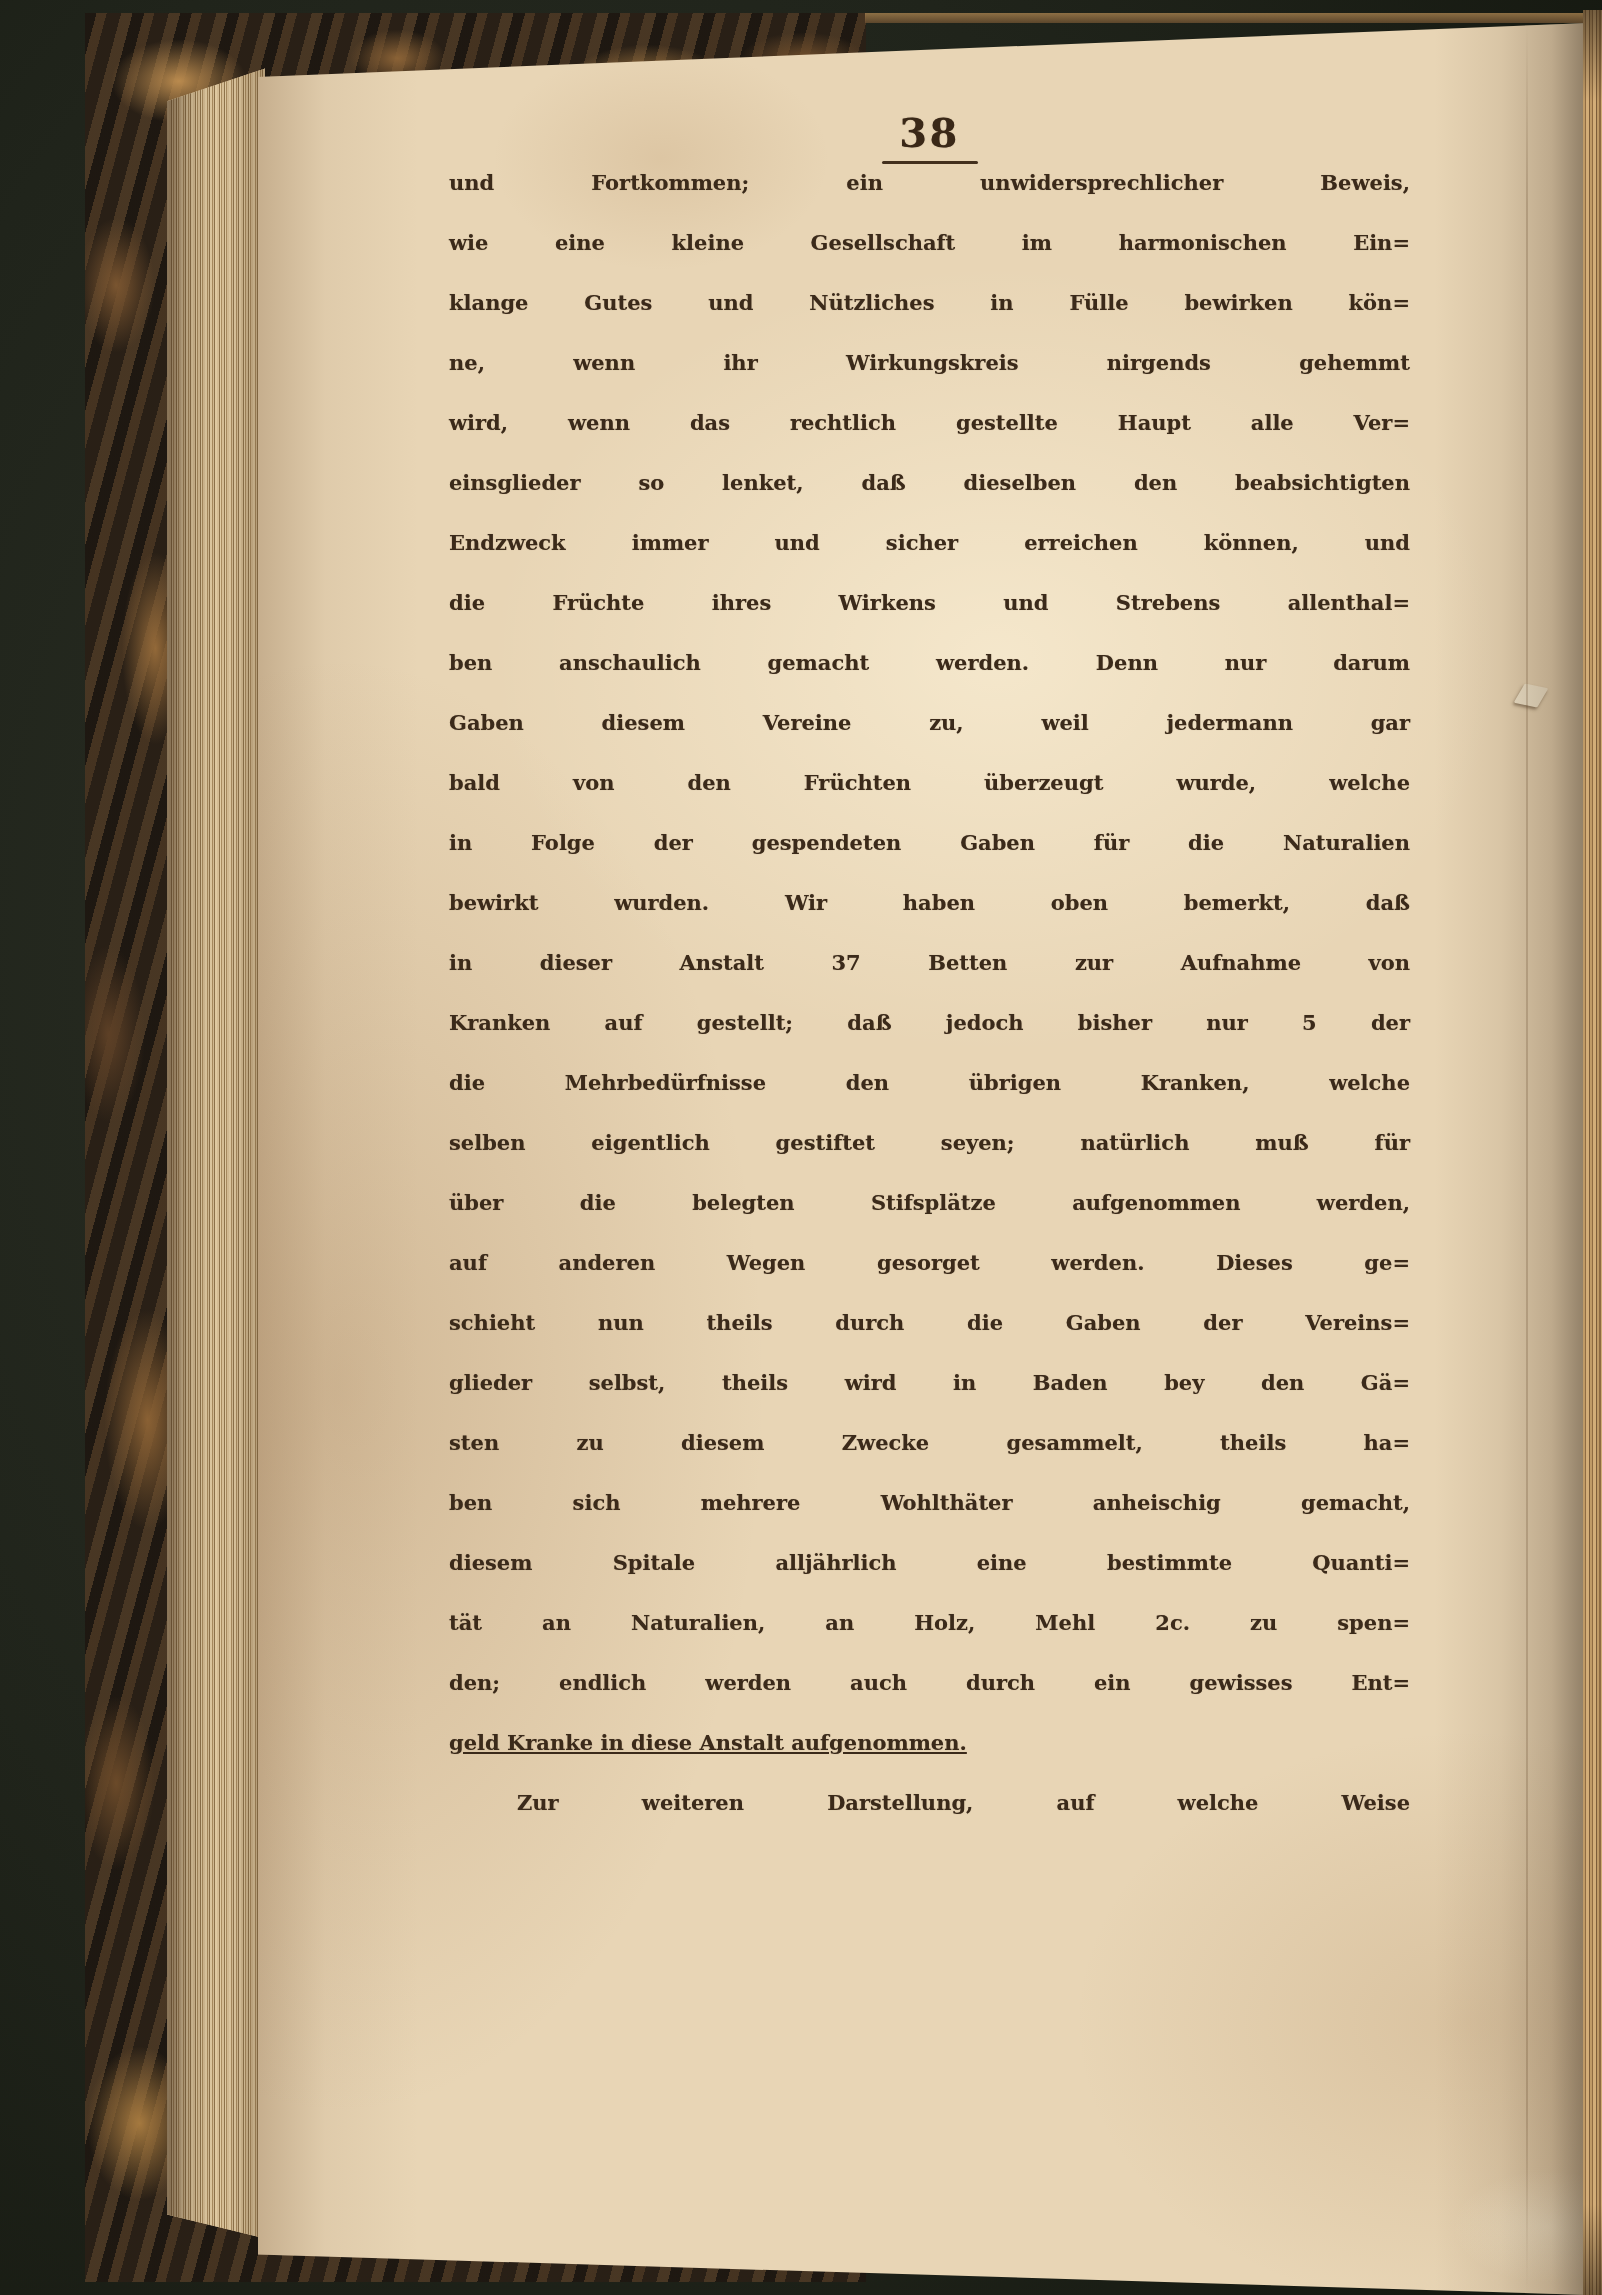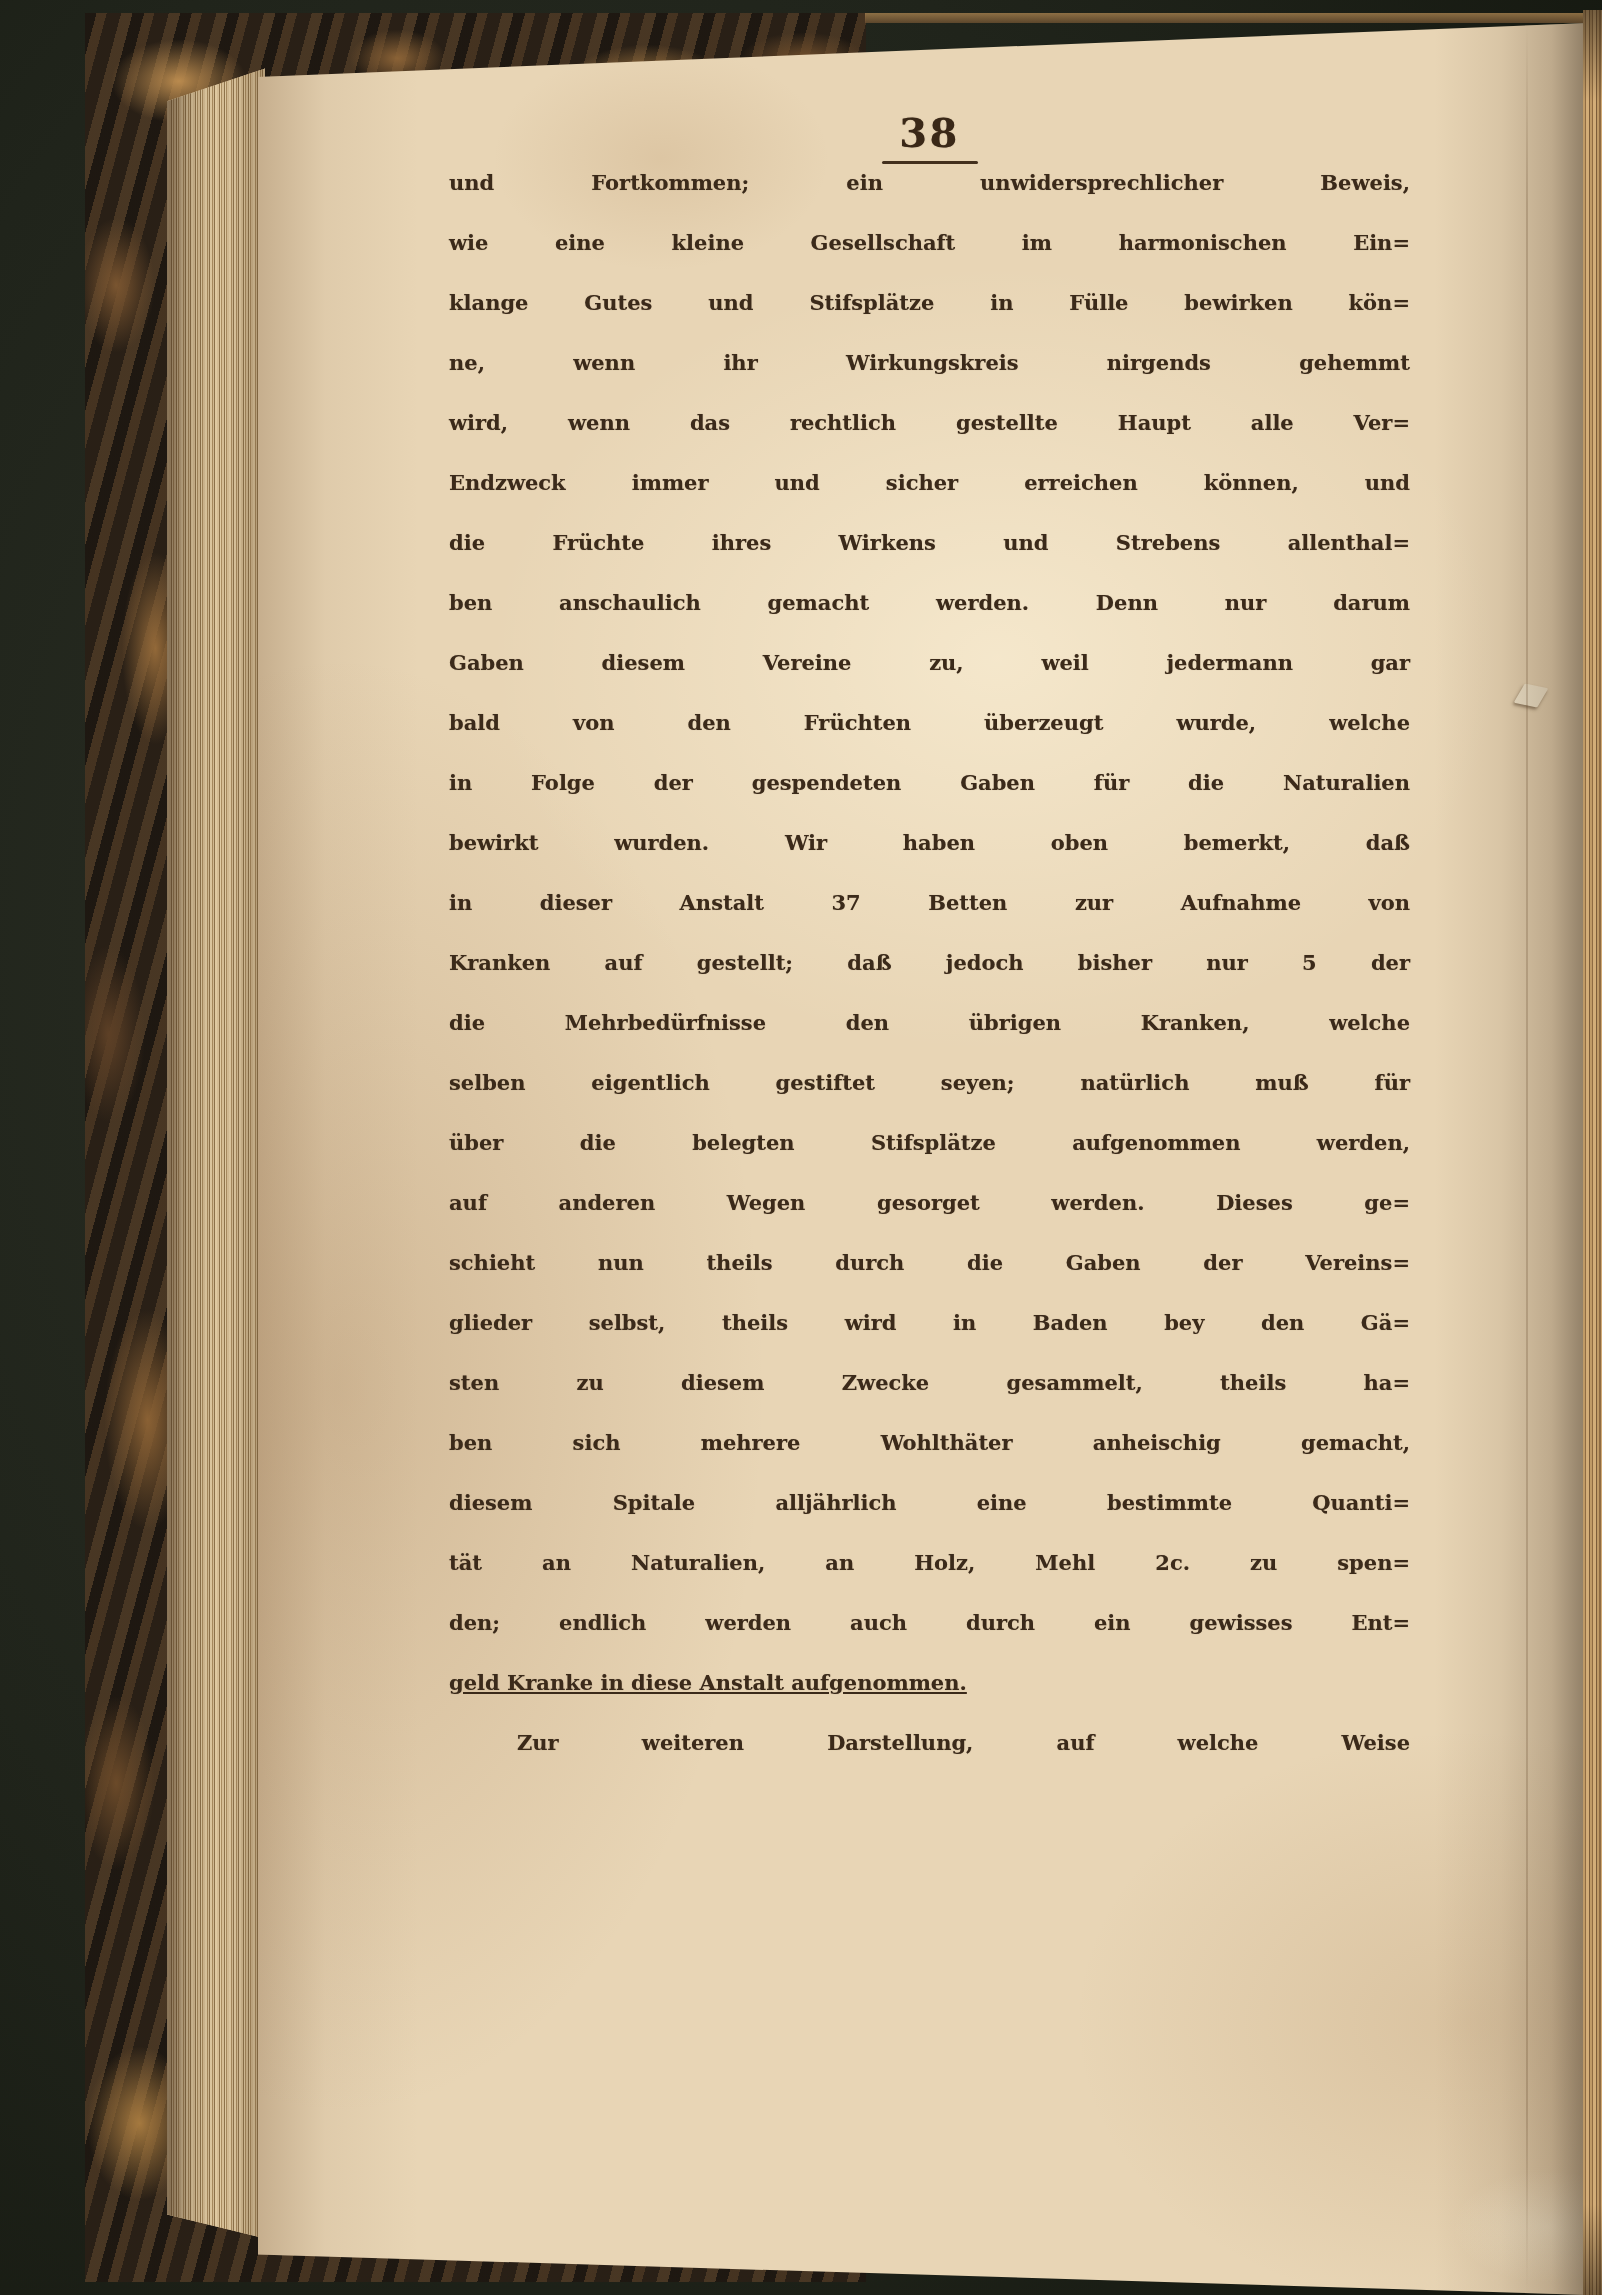"klange Gutes und Stifsplätze in" div.line { text: Stifsplätze -> Nützliches }
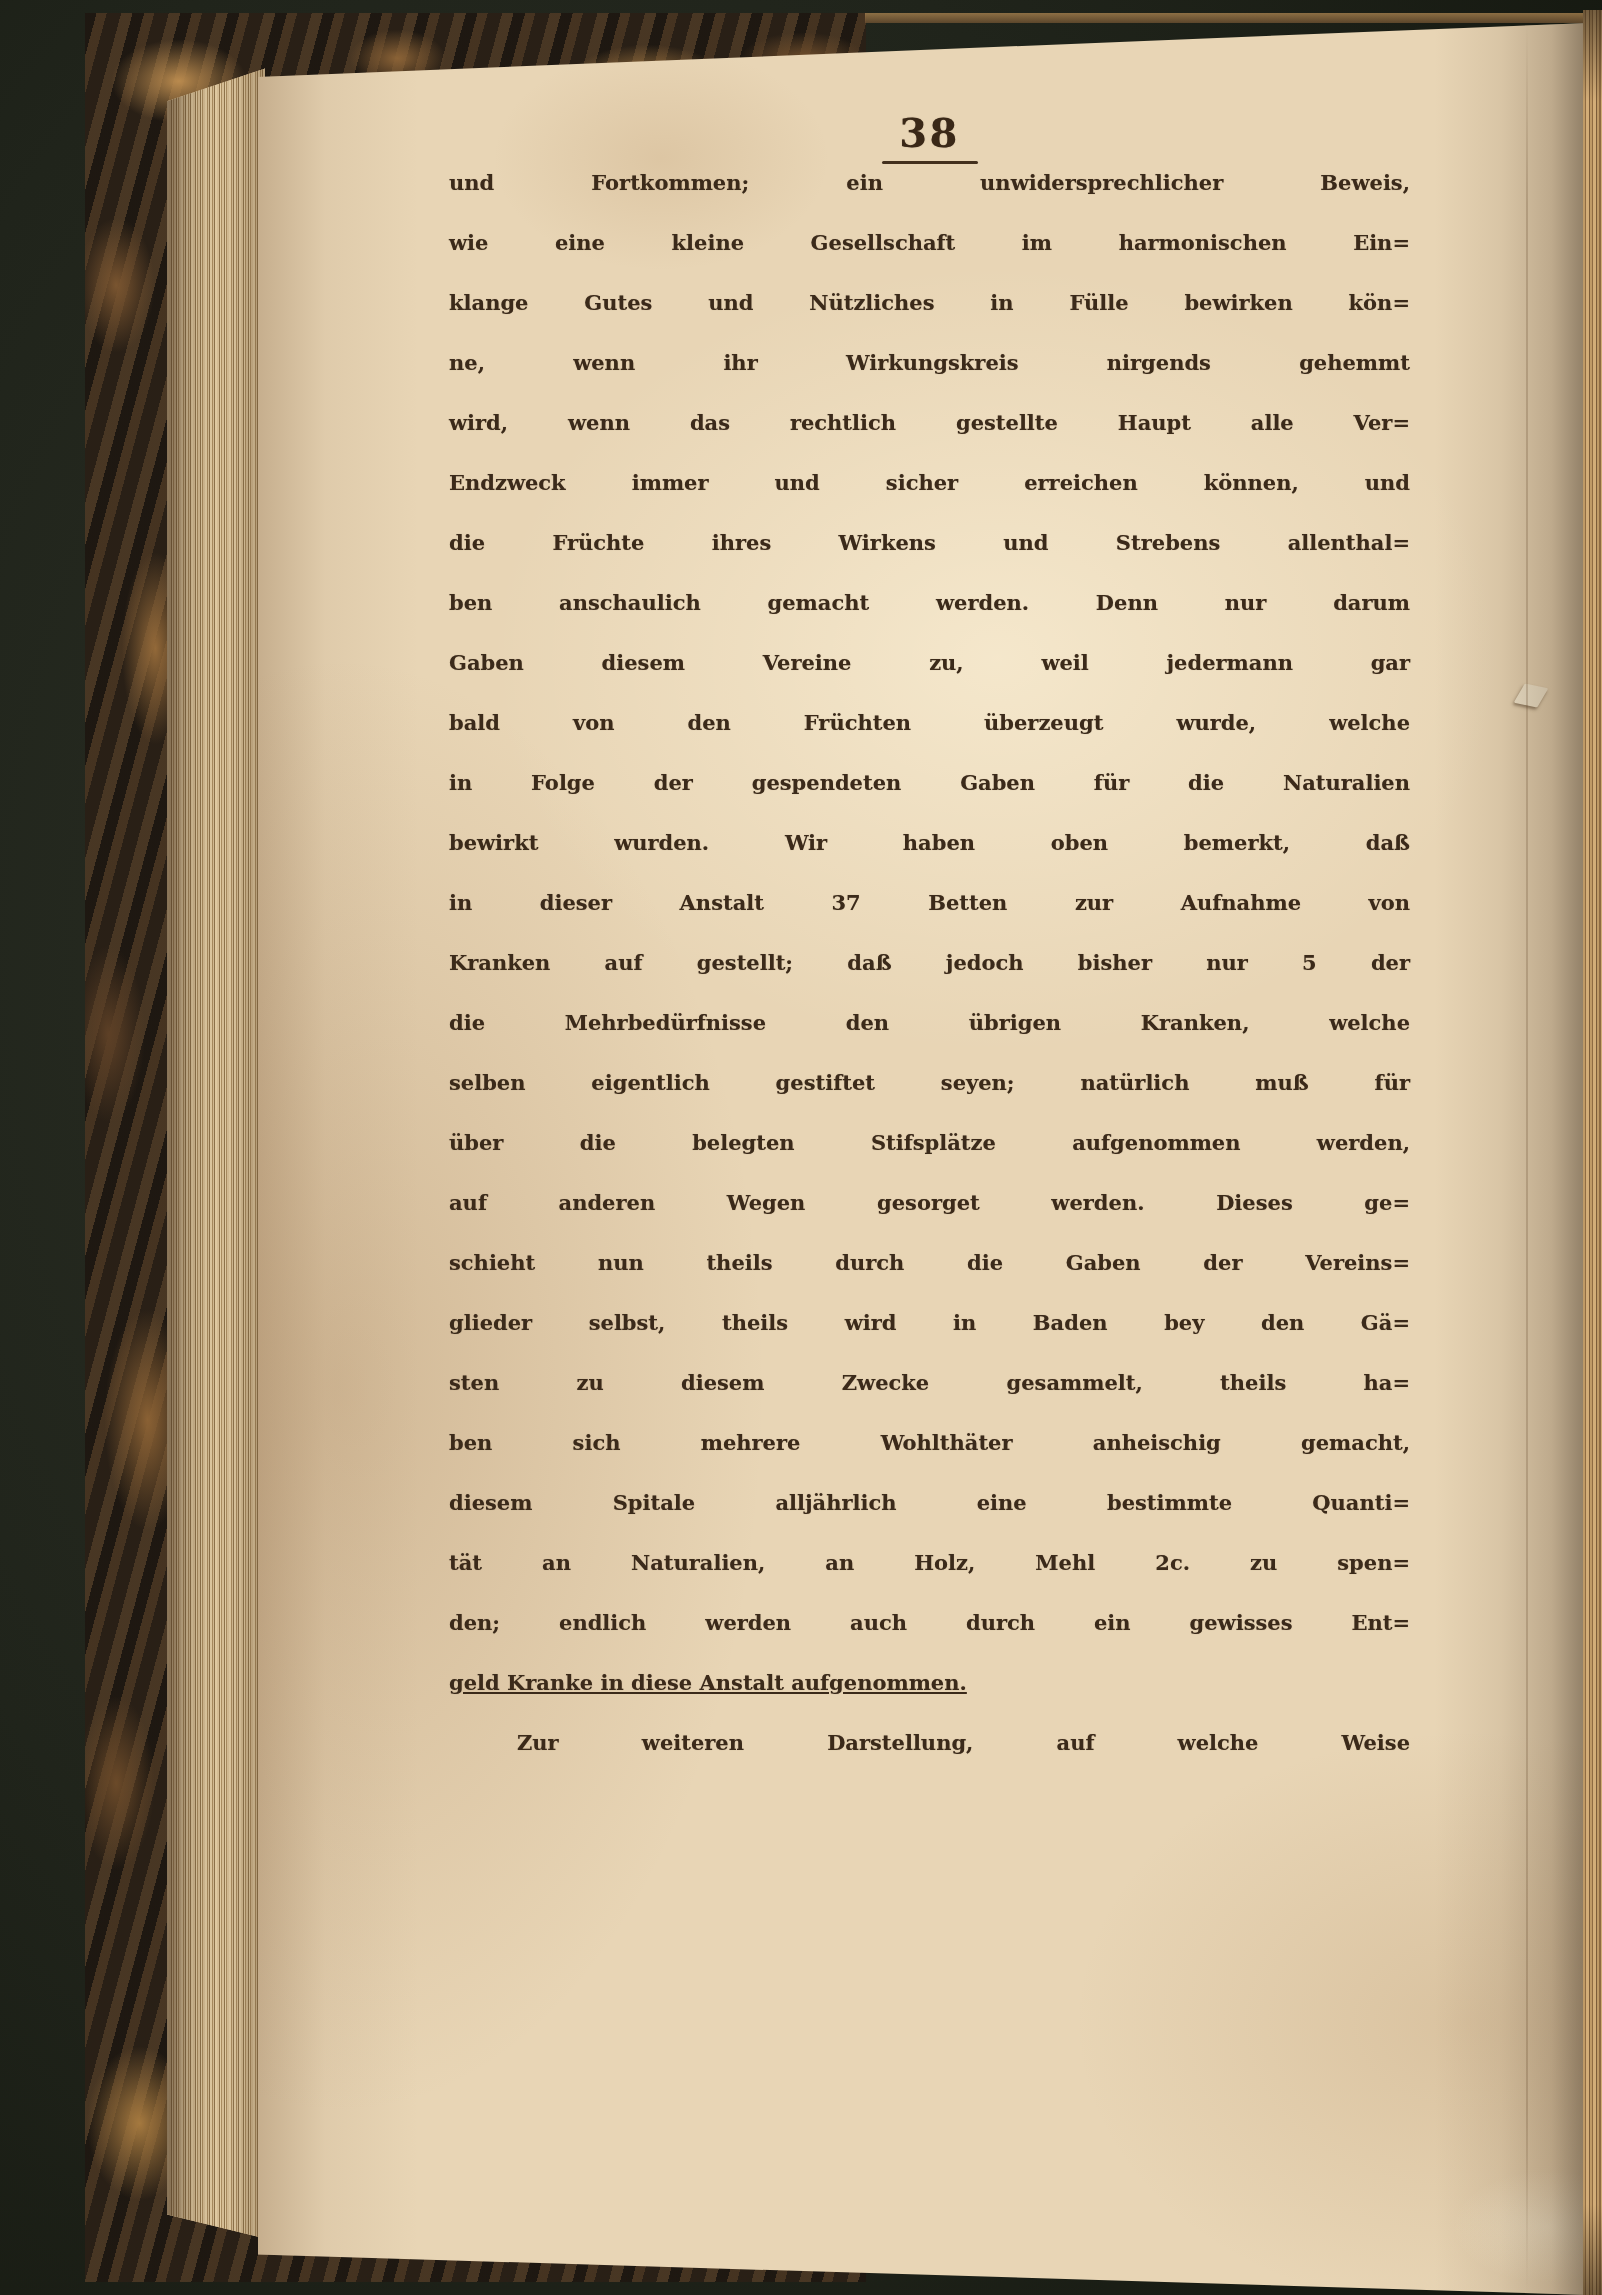"einsglieder so lenket, daß dieselben" div.line { html: none -> <div>einsglieder so lenket, daß dieselben den beabsichtigten</div> }
